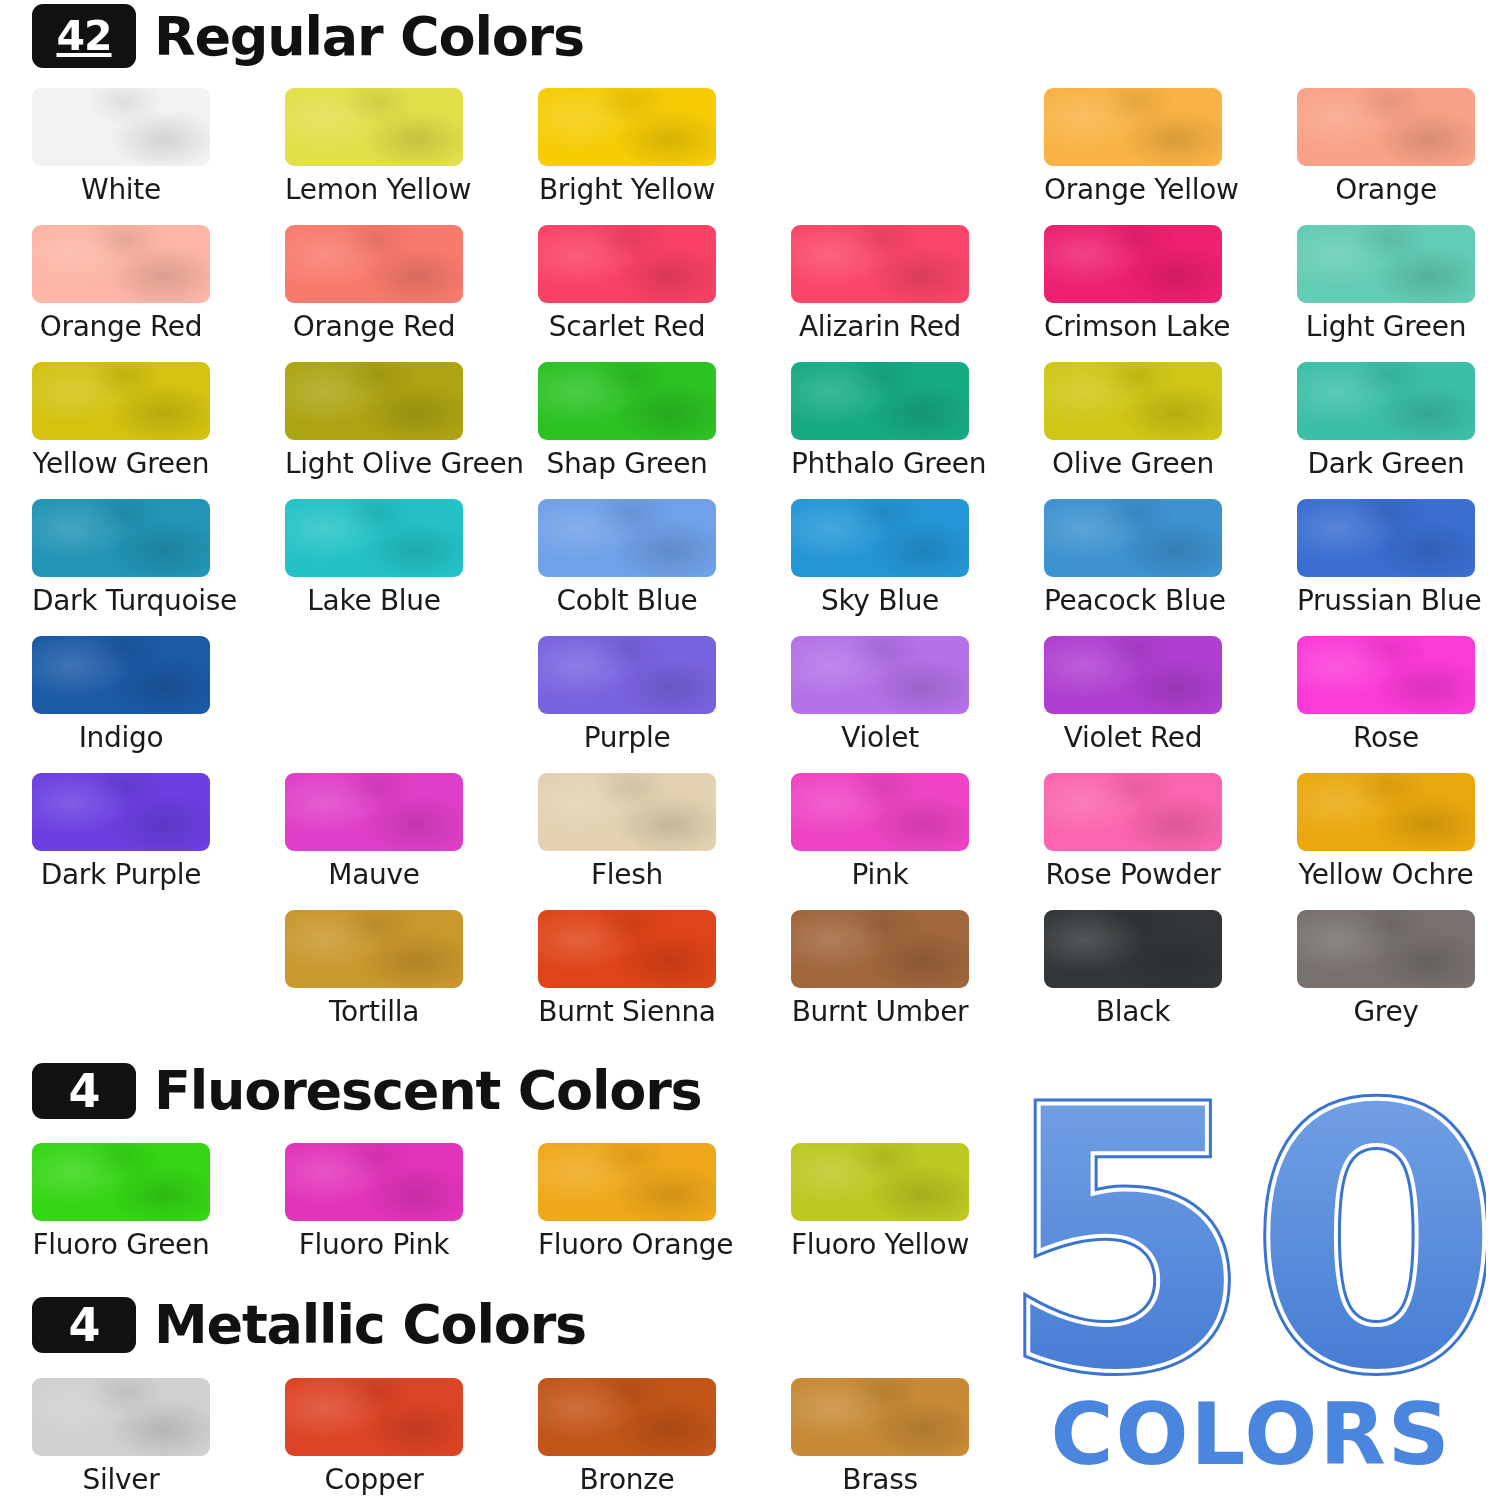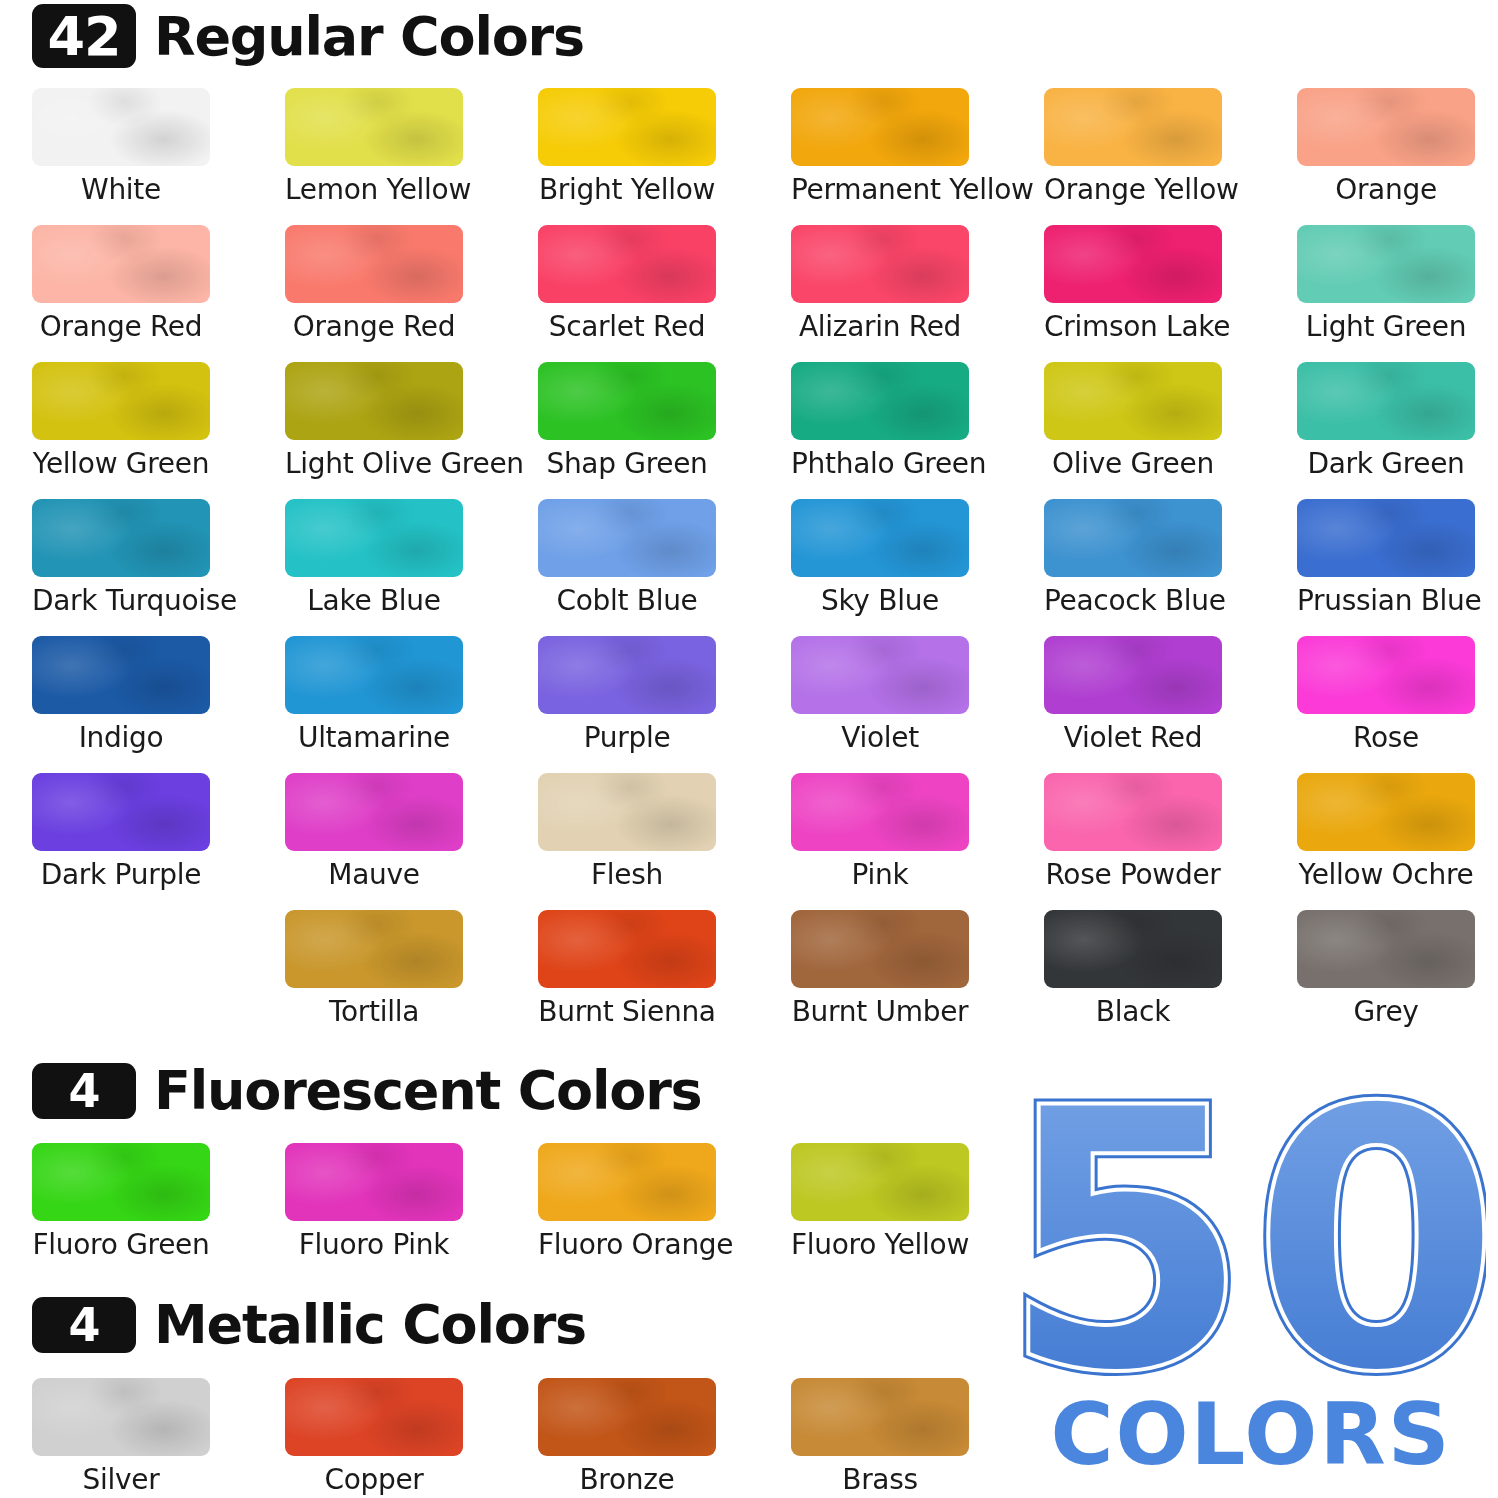"42" div.count-badge { font-size: 54px -> 41px; text-decoration: none -> underline }
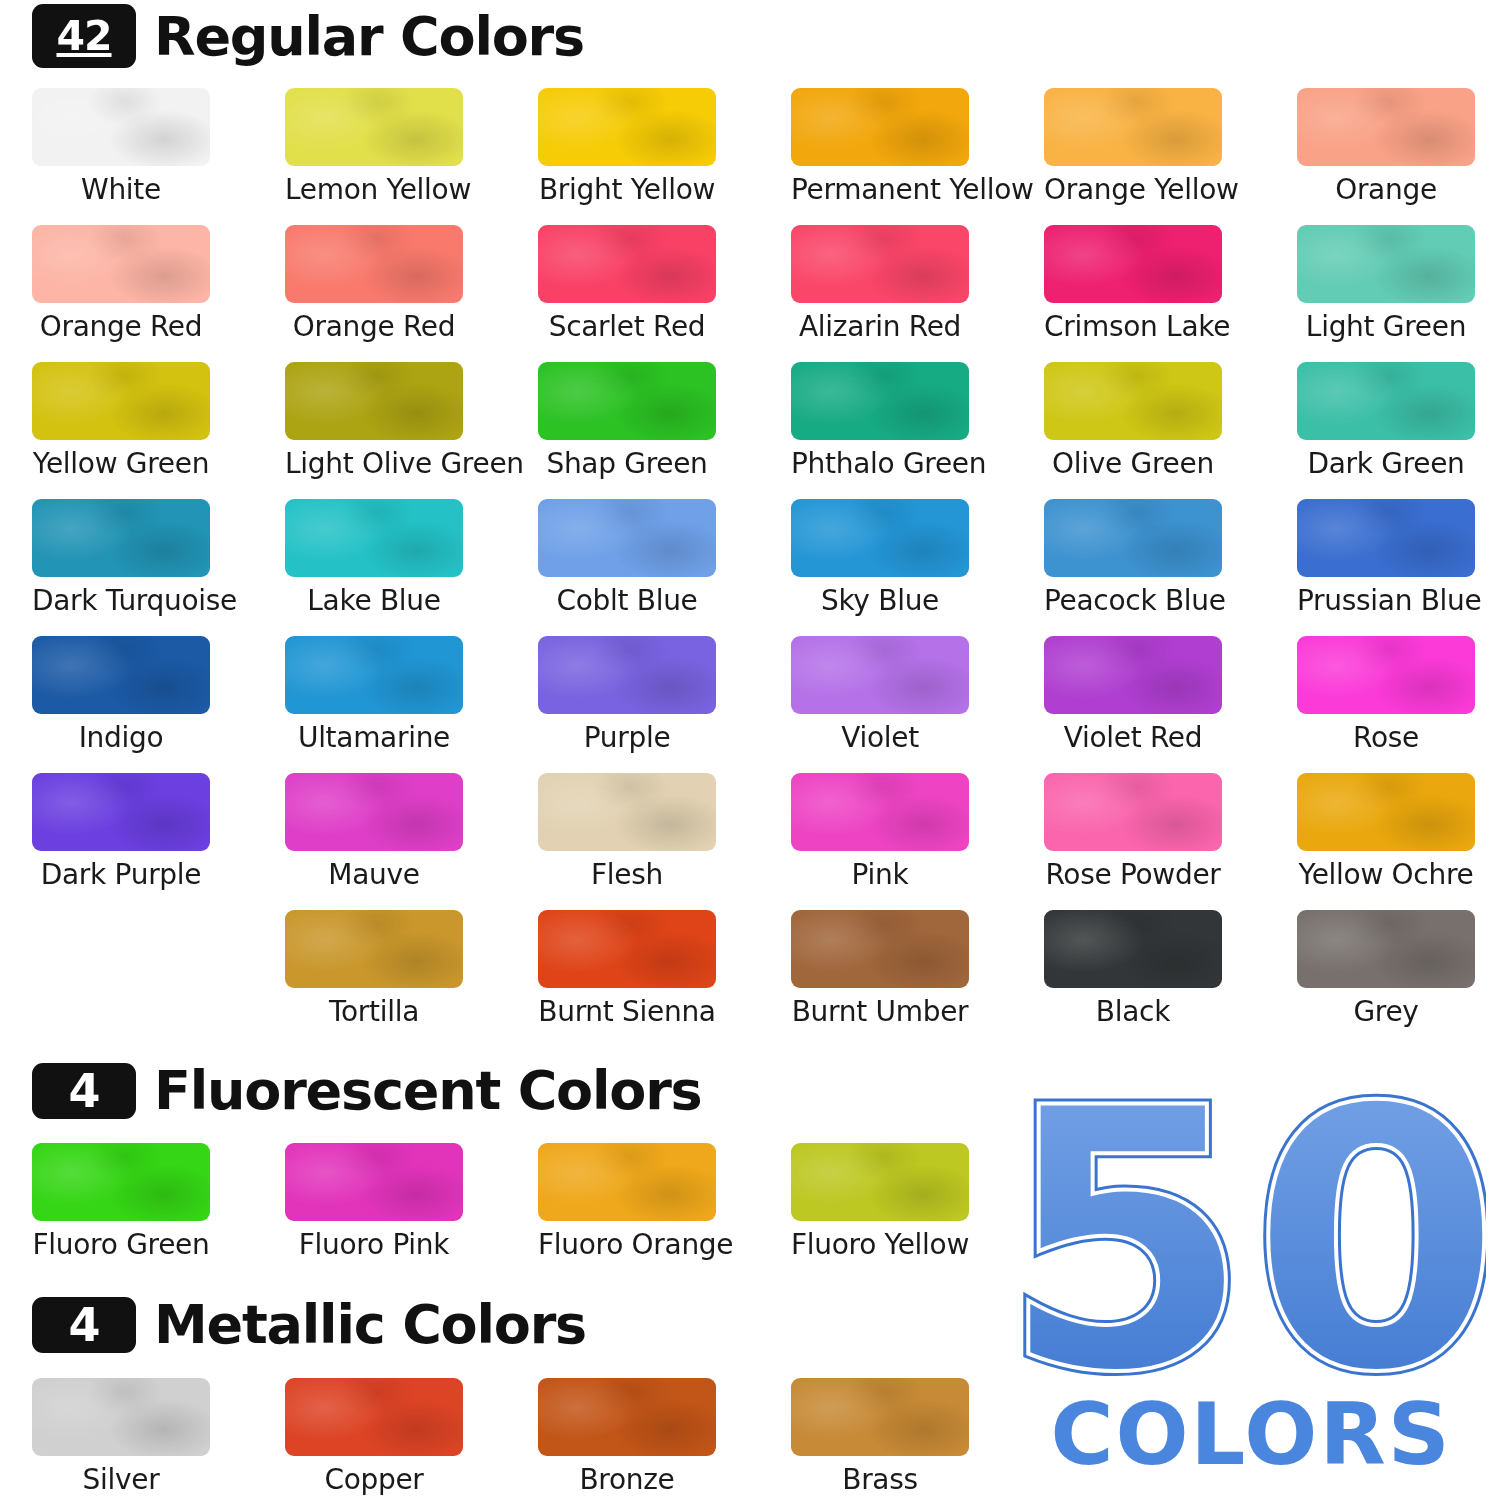"Permanent Yellow" div.swatch-cell { html: <div> <div></div> <div>Permanent Yellow</div> </div> -> none }
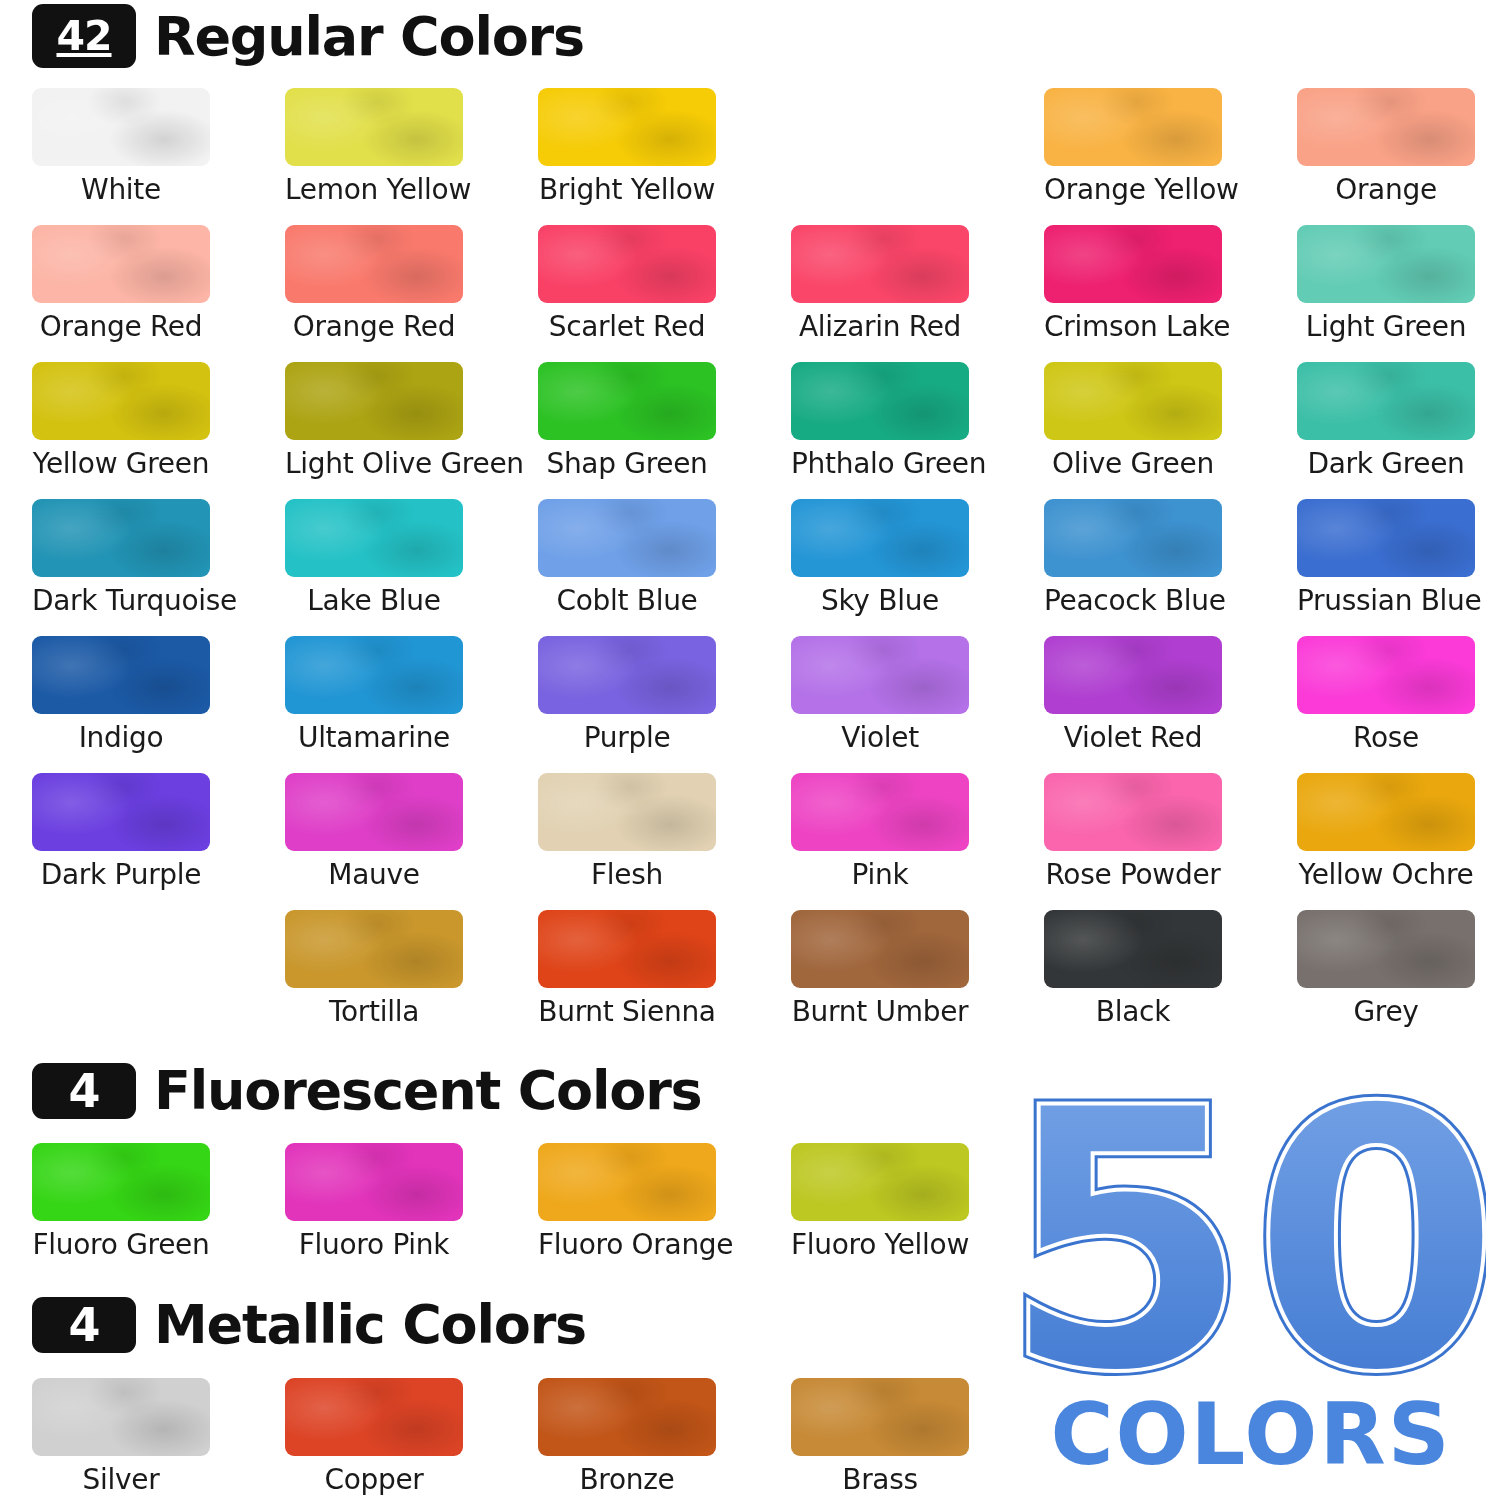"Ultamarine" div.swatch-cell { html: <div> <div></div> <div>Ultamarine</div> </div> -> none }
